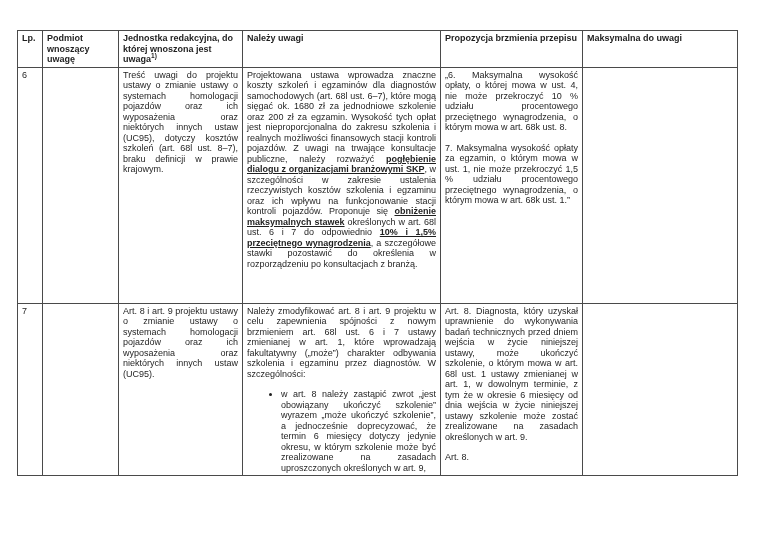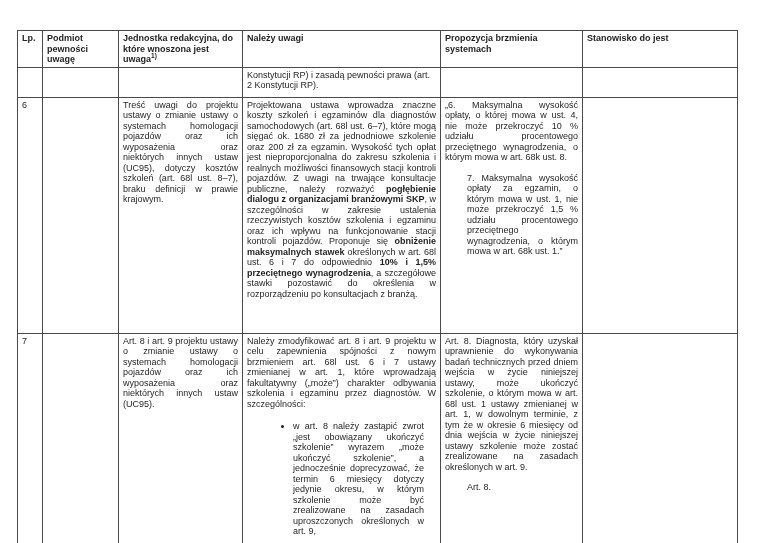"Podmiot pewności uwagę" th { text: pewności -> wnoszący }
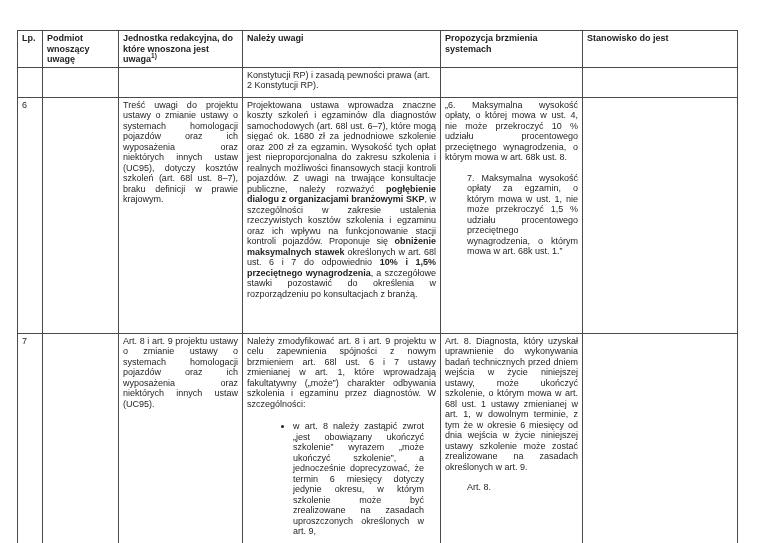"Jednostka redakcyjna, do które wnoszona" span { text: które -> której }
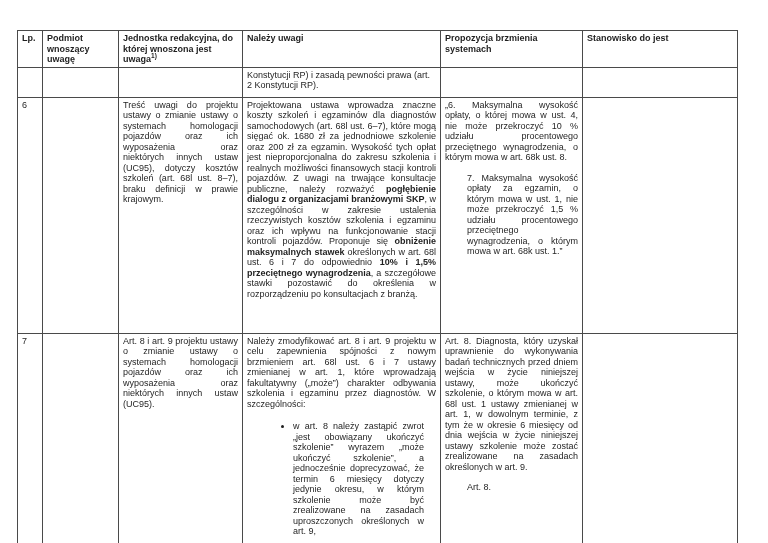"Propozycja brzmienia systemach" th { text: systemach -> przepisu }
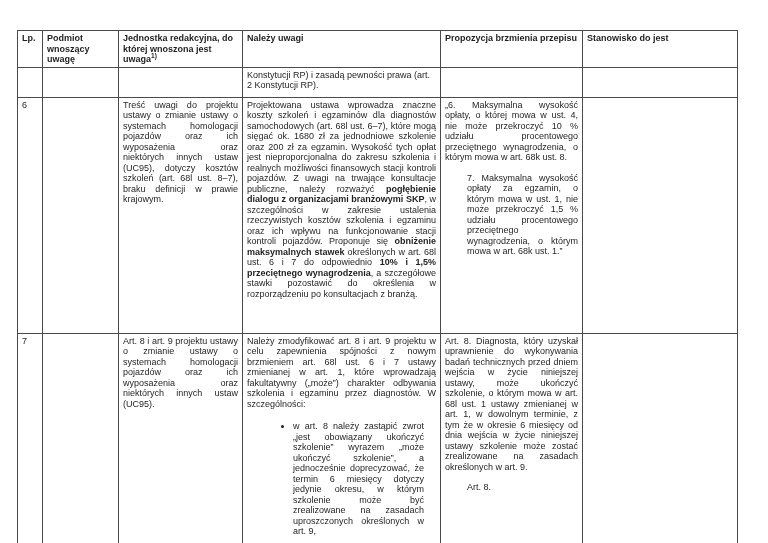"Stanowisko do jest" th { text: Stanowisko do jest -> Maksymalna do uwagi }
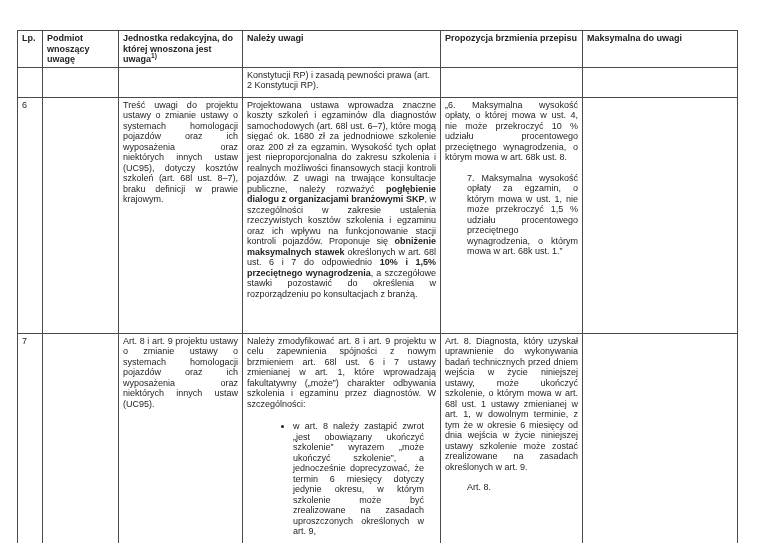"Konstytucji RP) i zasadą pewności" tr.r-cont { html: <tr> <td></td> <td></td> <td></td> <td>Konstytucji RP) i zasadą pewności prawa (art. 2 Konstytucji RP).</td> <td></td> <td></td> </tr> -> none }
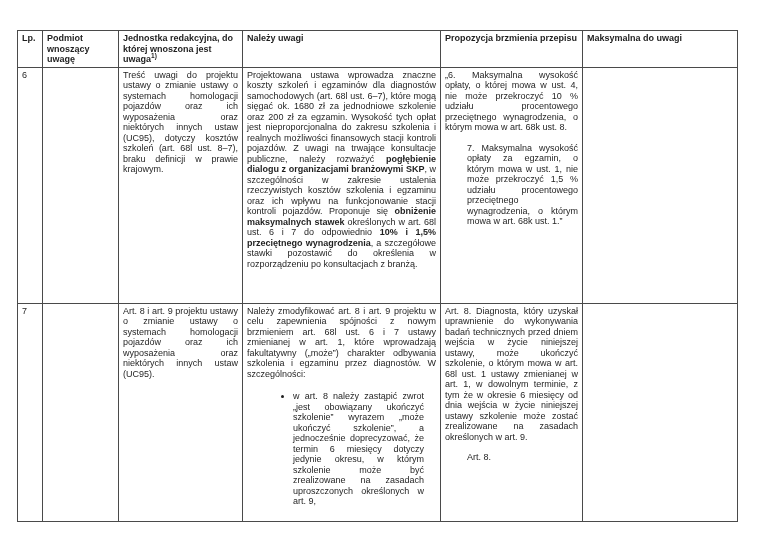"7. Maksymalna wysokość opłaty za" .cell p:last-child { margin-left: 22px -> none }
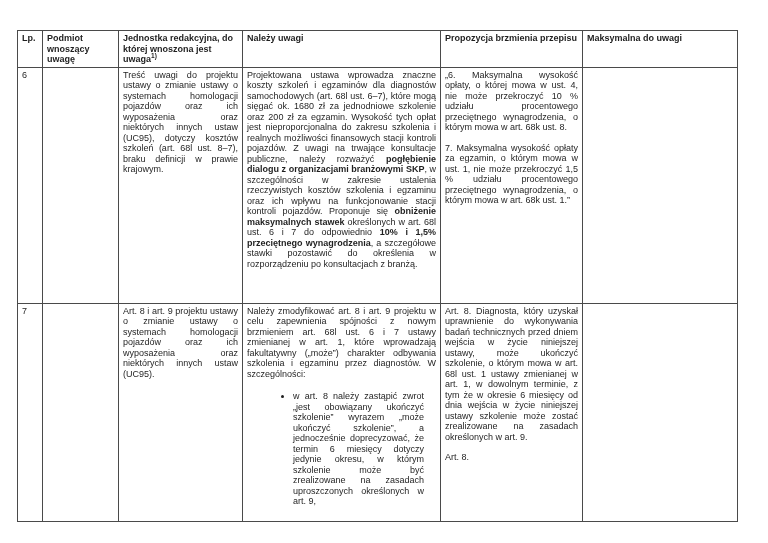"pogłębienie dialogu z organizacjami" .b { text-decoration: none -> underline }
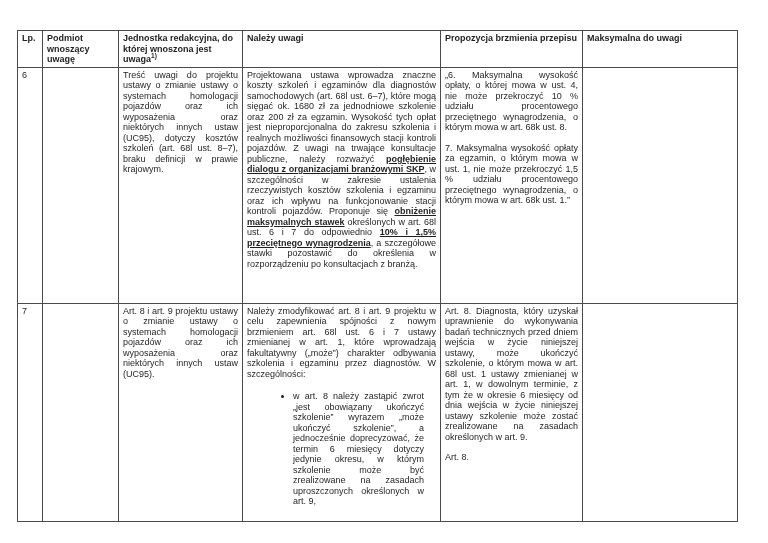"w art. 8 należy zastąpić" .bullets li { margin: 12px -> 0 }
